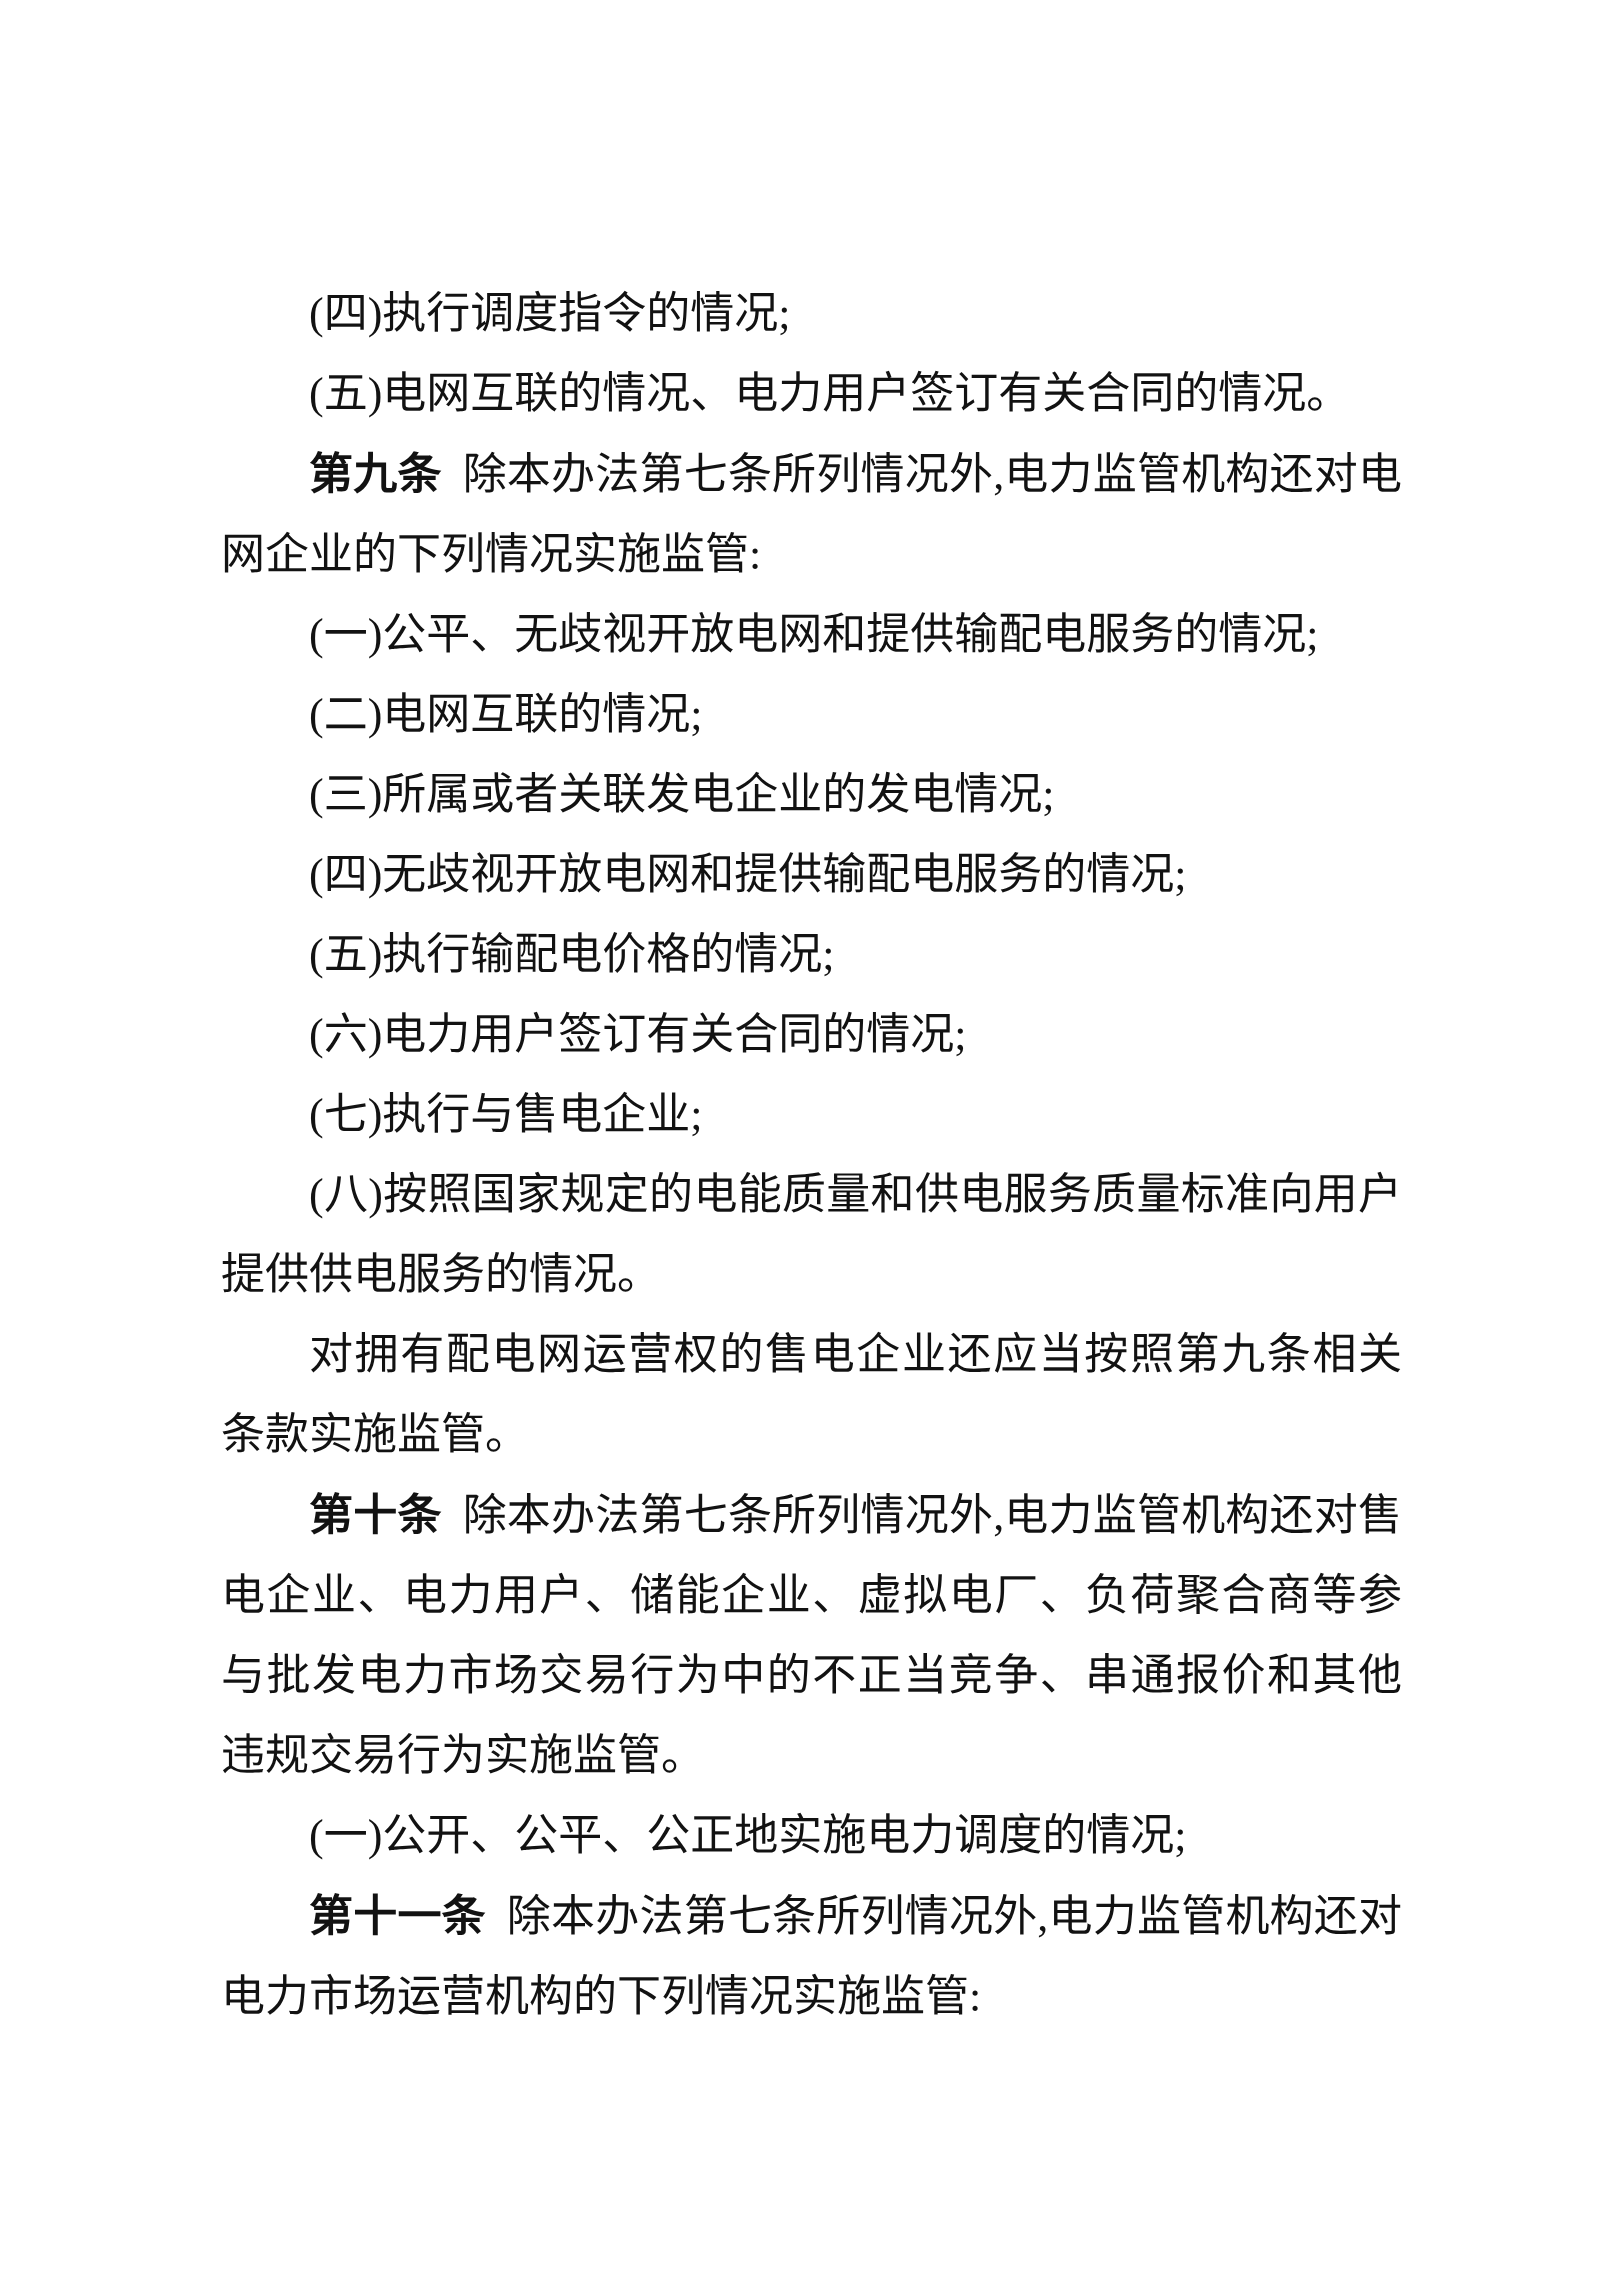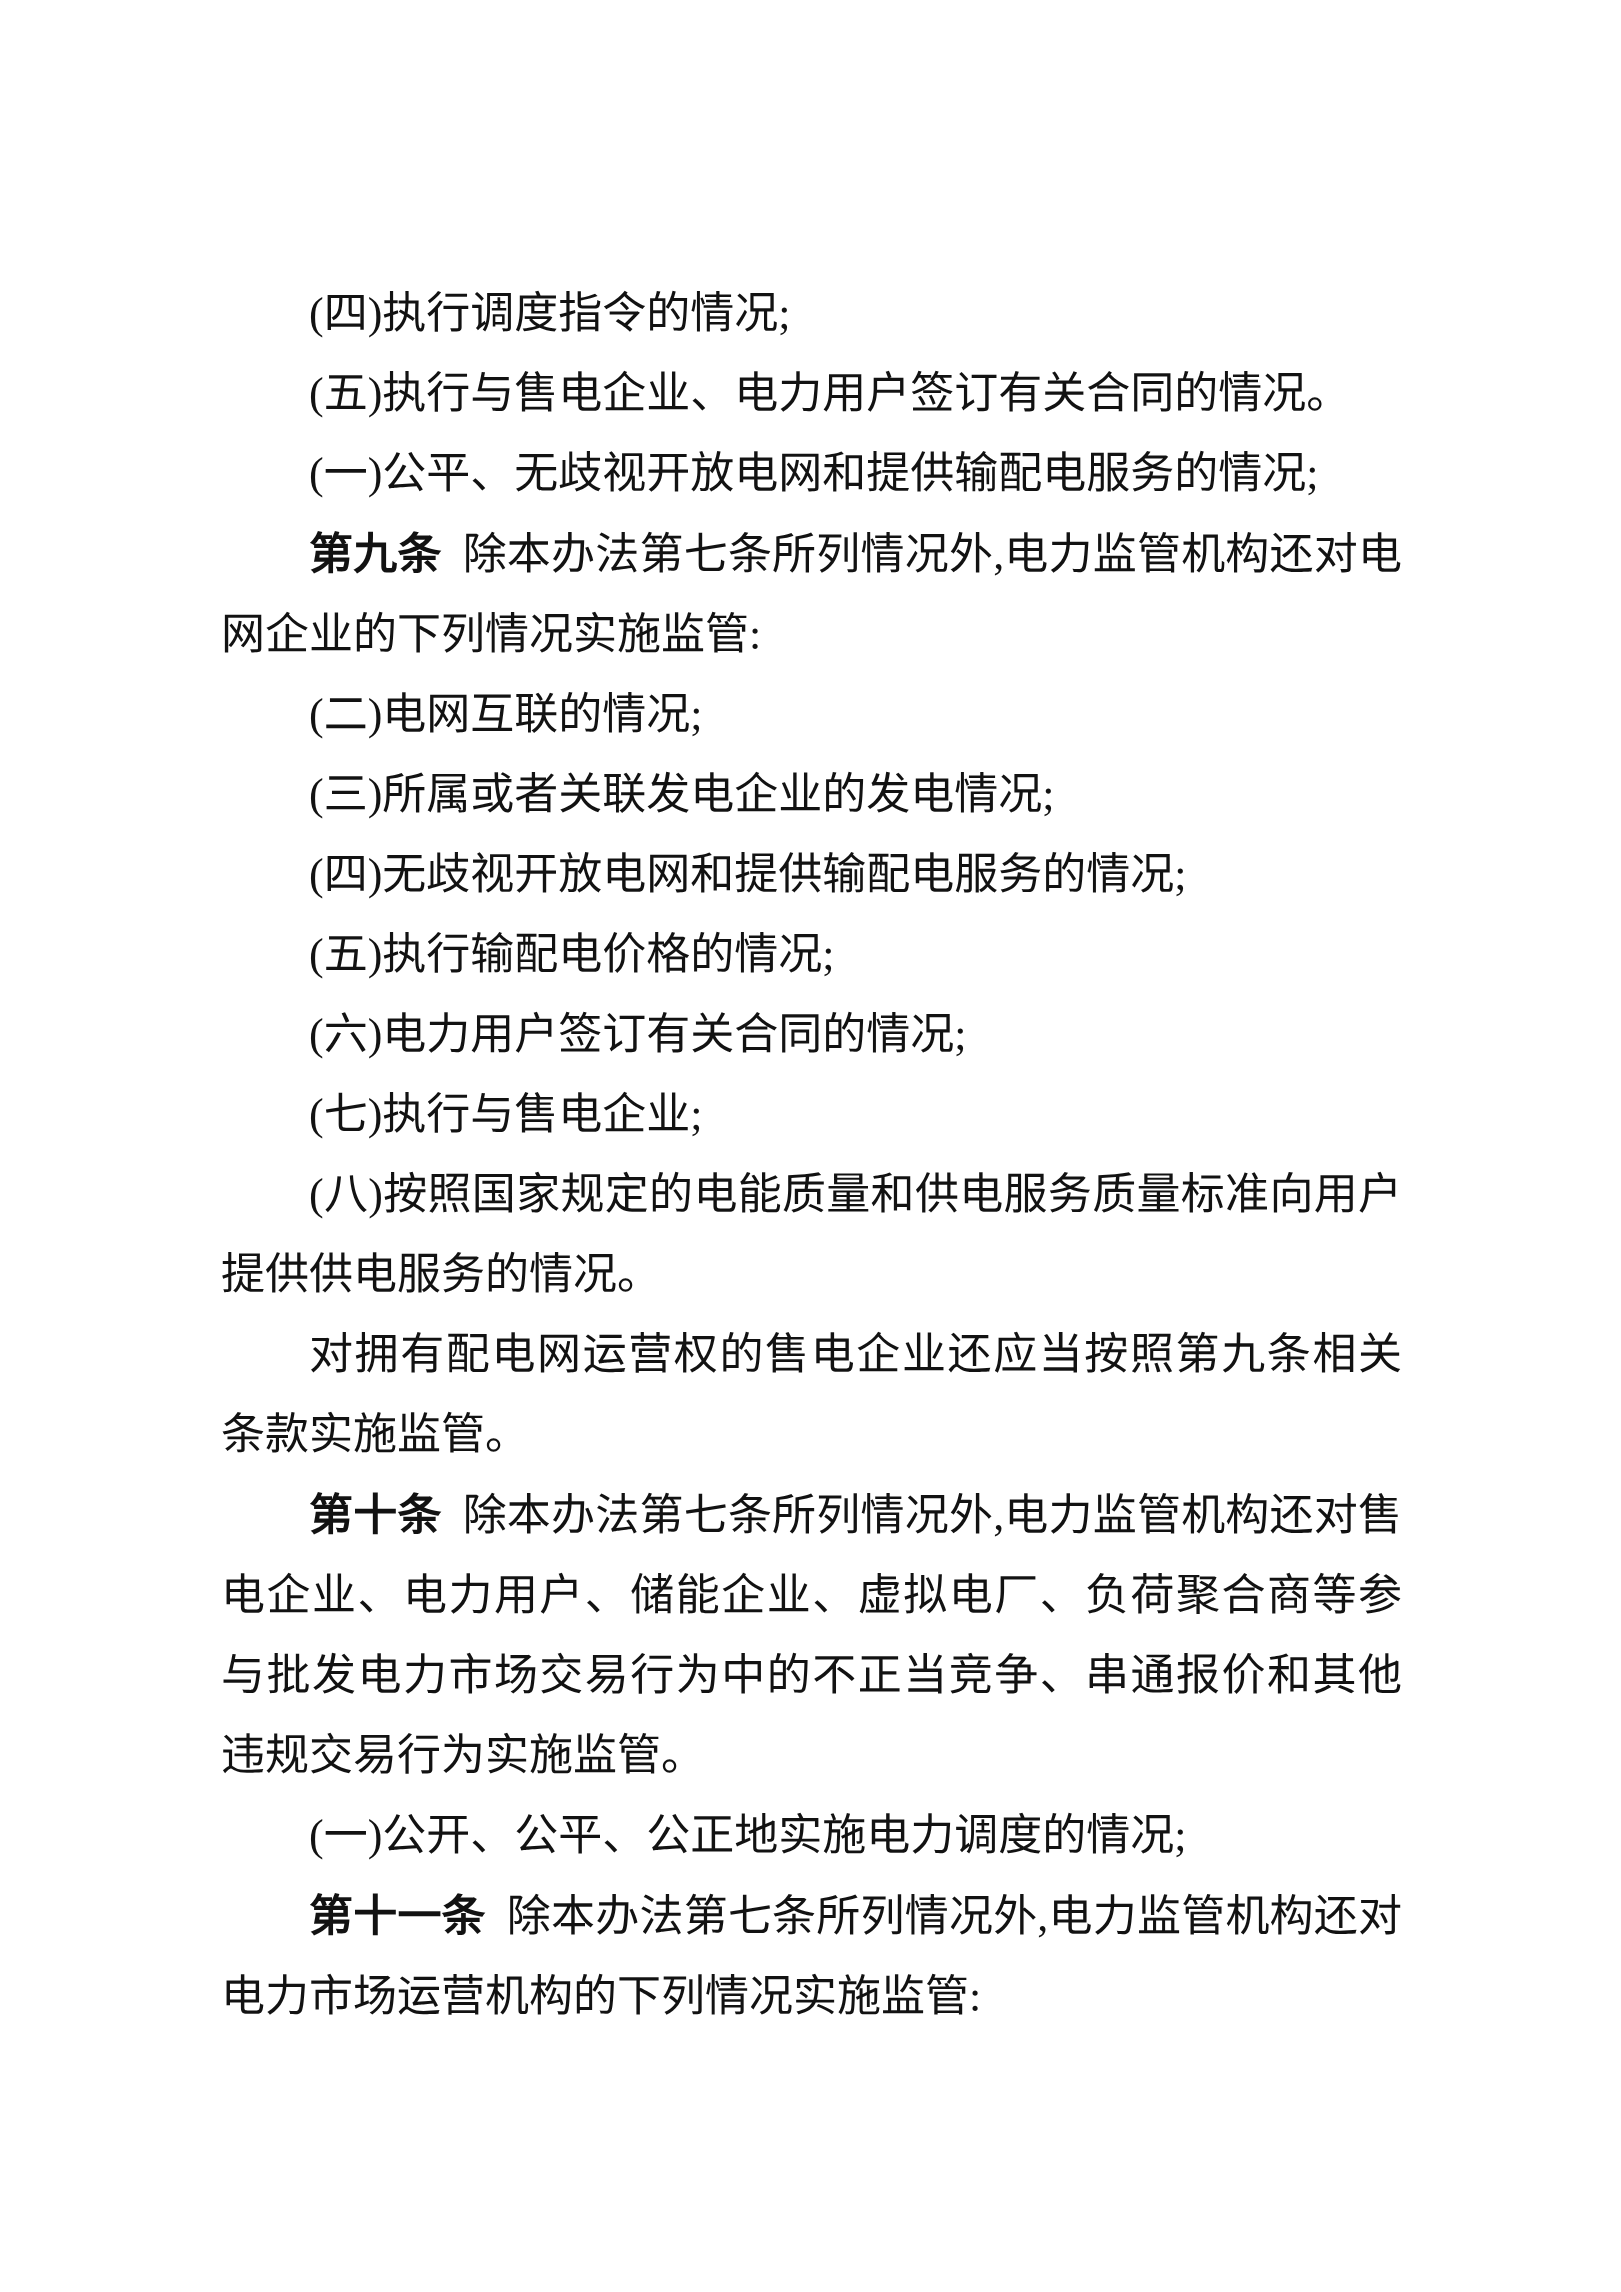"(五)执行与售电企业、电力用户签订有关合同的情况。" span { text: 执行与售电企业 -> 电网互联的情况 }
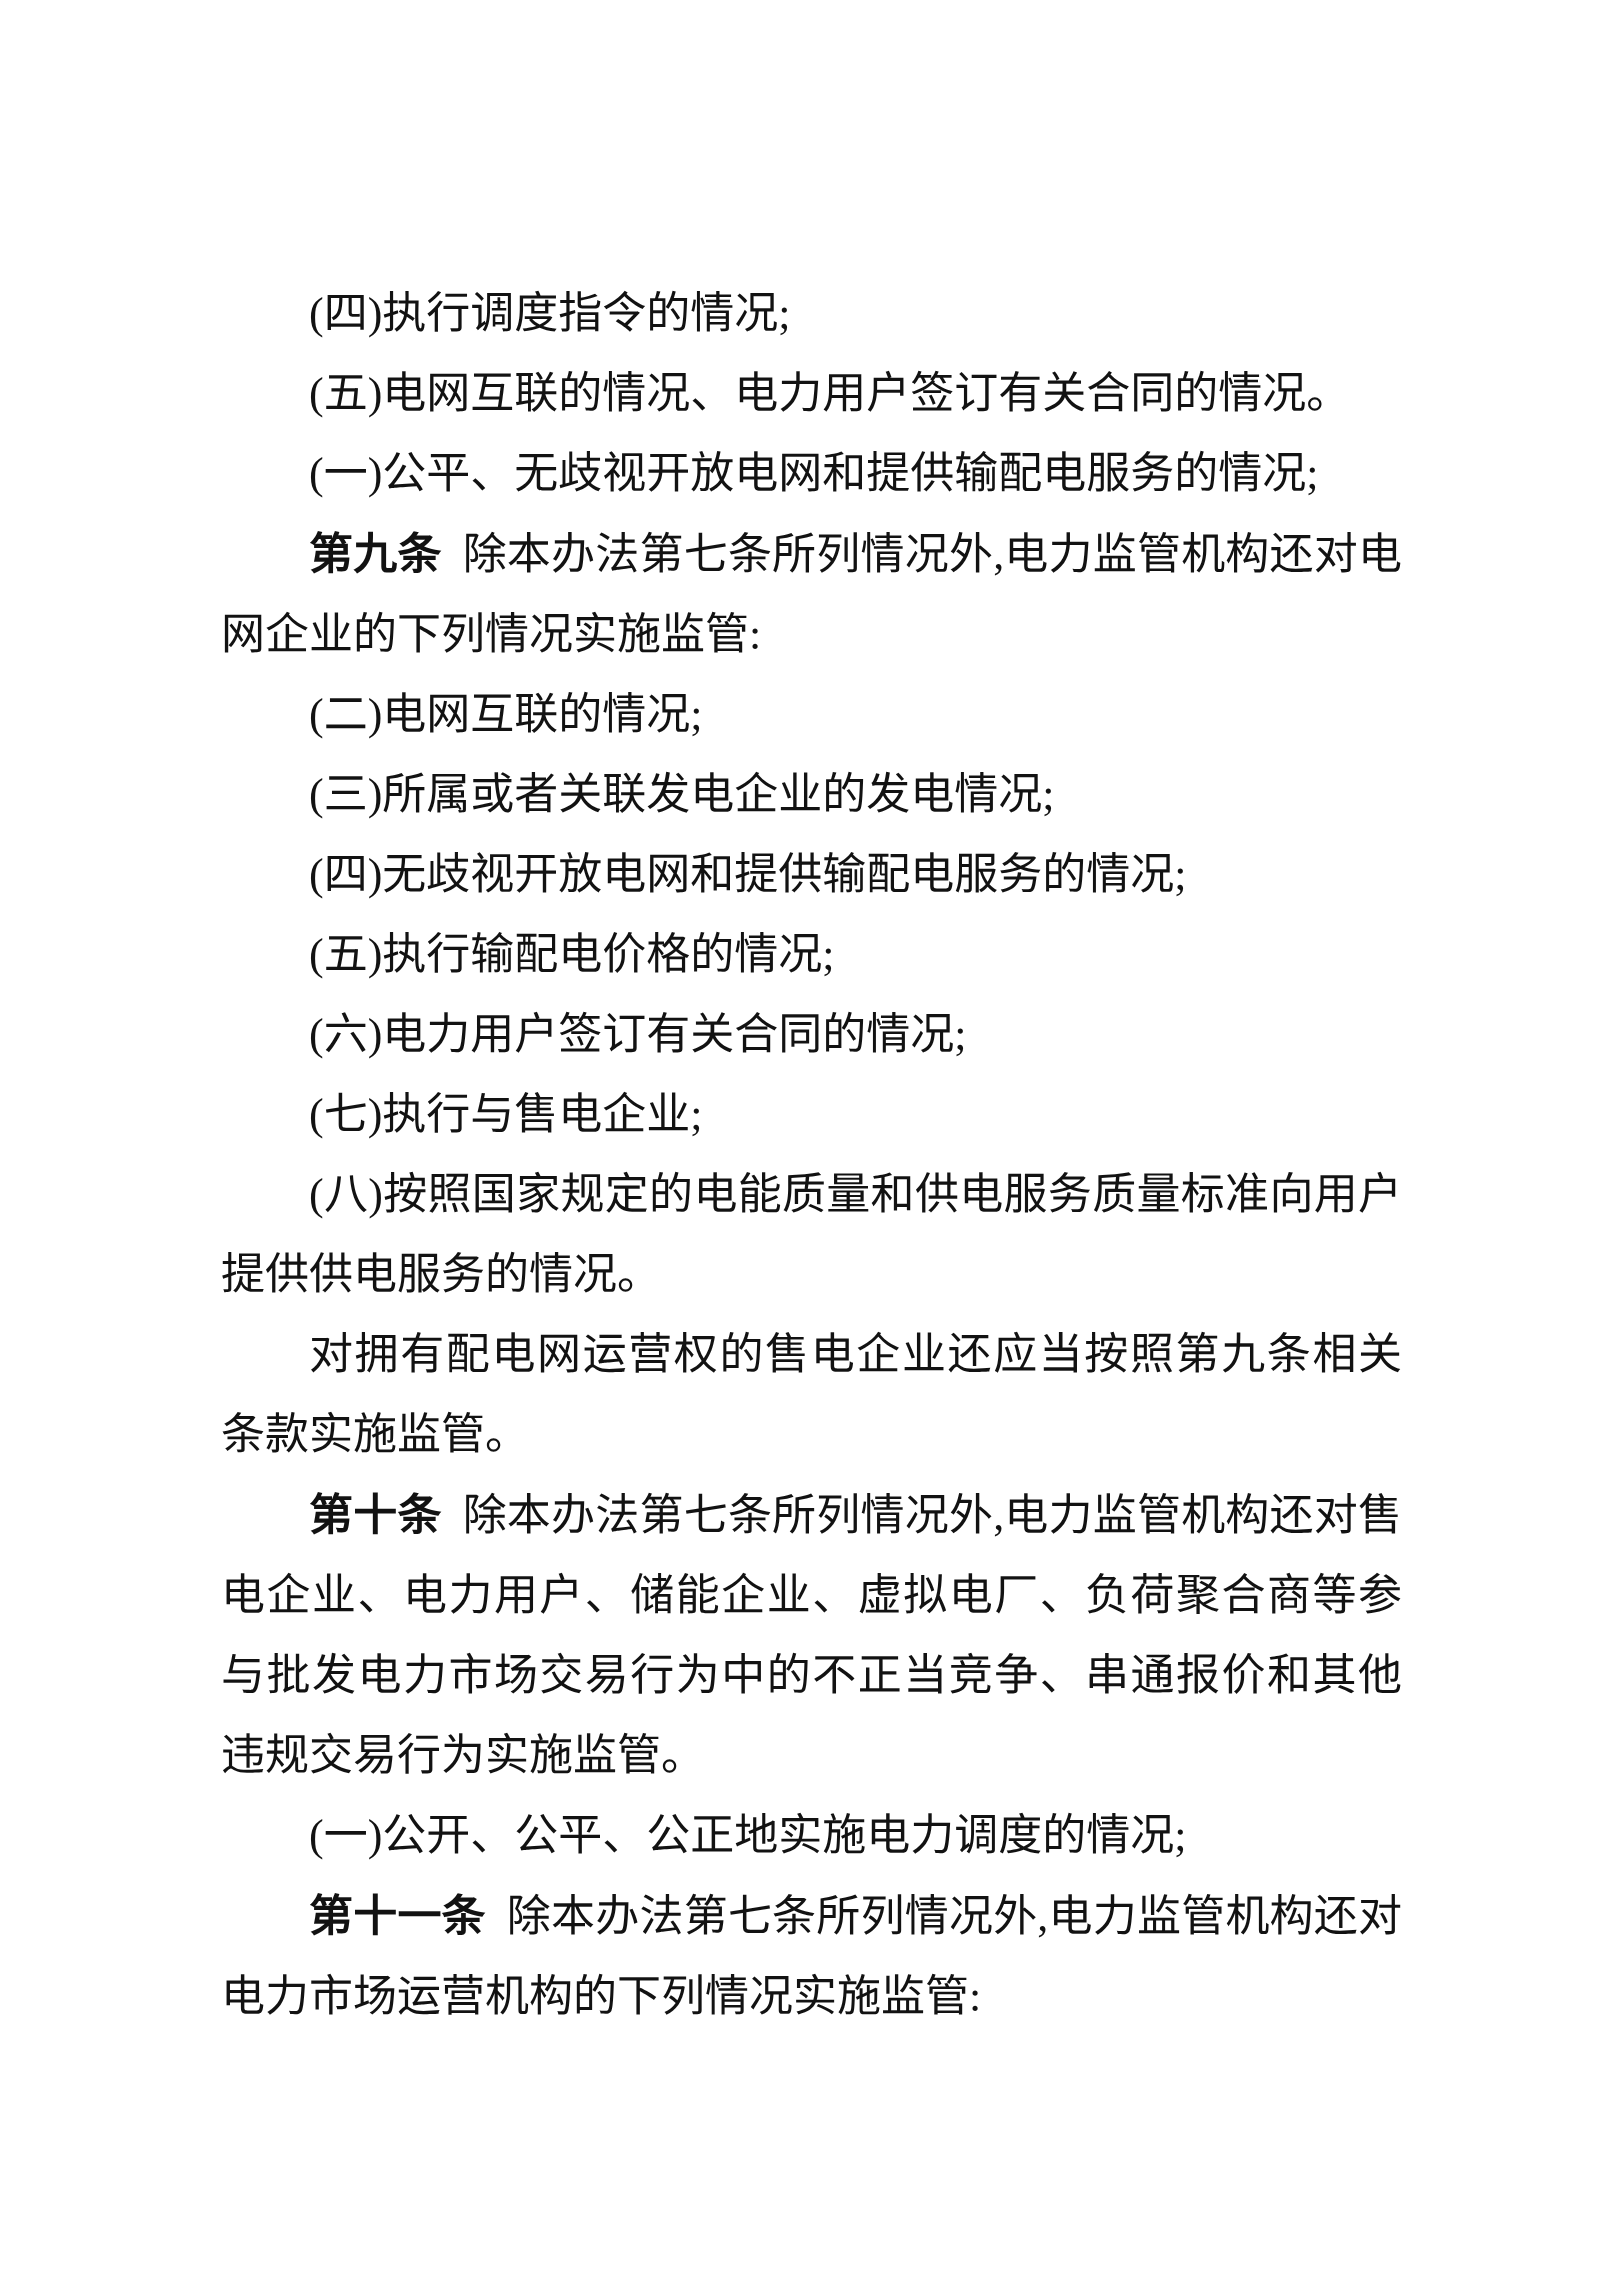"(一)公平、无歧视开放电网和提供输配电服务的情况;" p.para { order: before "第九条 除本办法第七条所列情况外,电力监管机构还对电网企业的下列情况实施监管:" -> after "第九条 除本办法第七条所列情况外,电力监管机构还对电网企业的下列情况实施监管:" }
